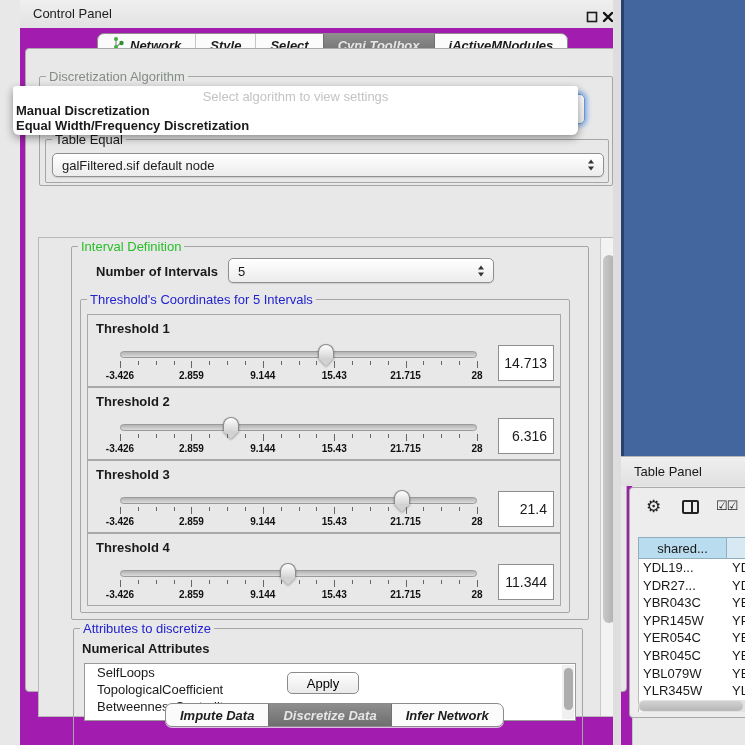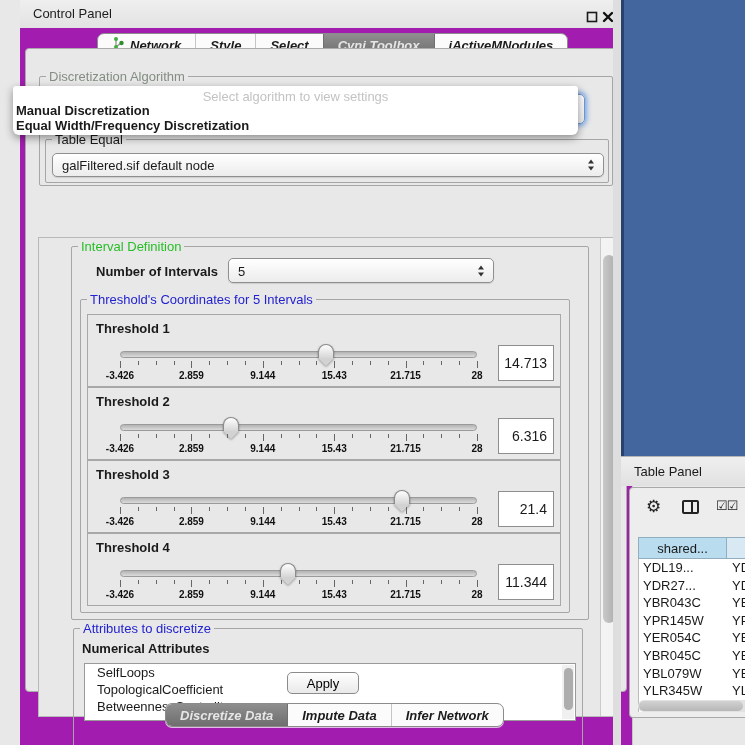"Discretize Data" div.seg-item { order: before "Impute Data" -> after "Impute Data" }
